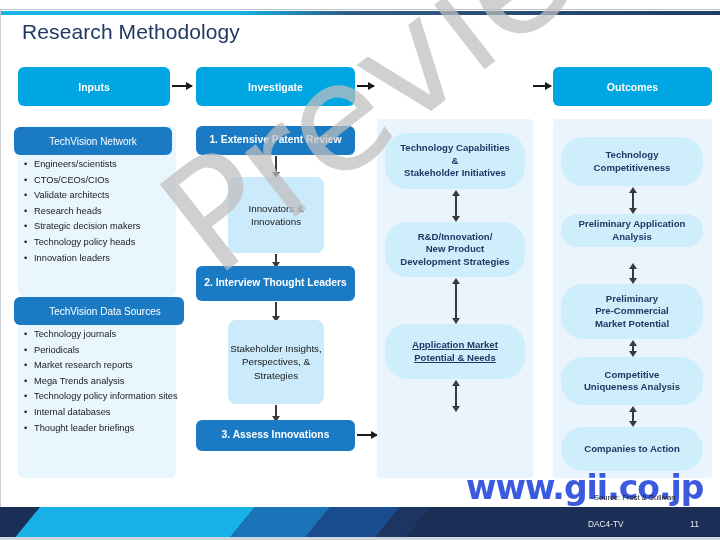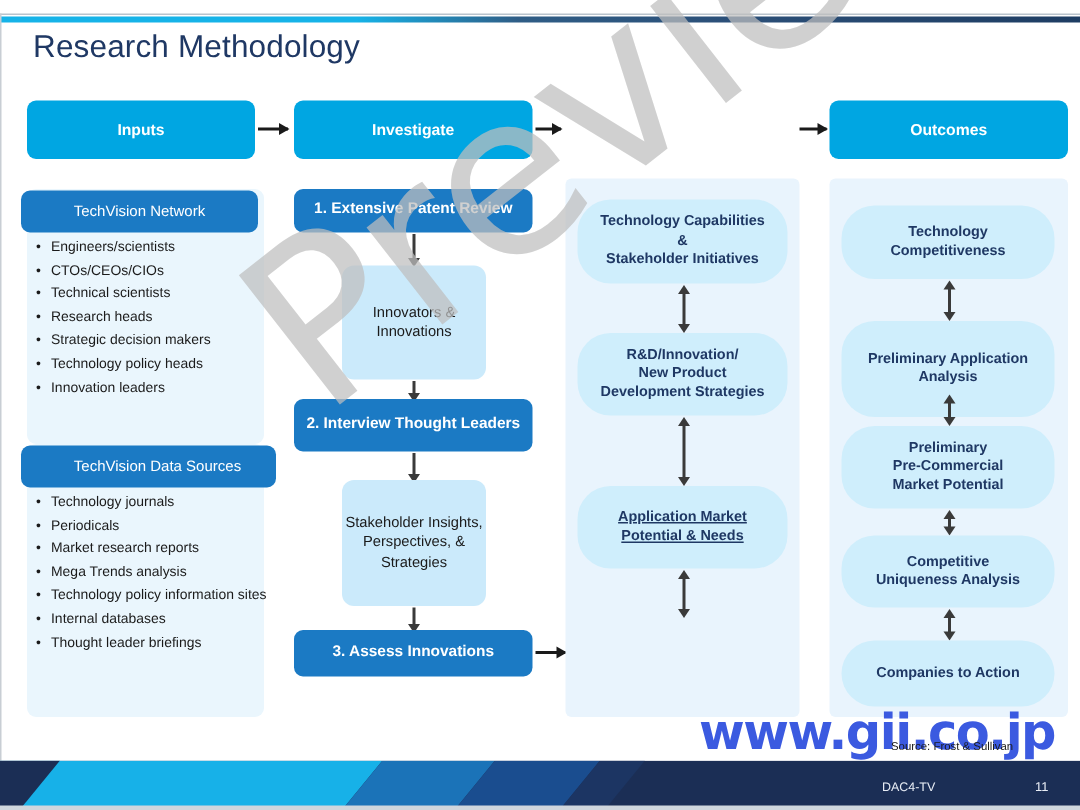"Technical scientists" span.txt { text: Technical scientists -> Validate architects }
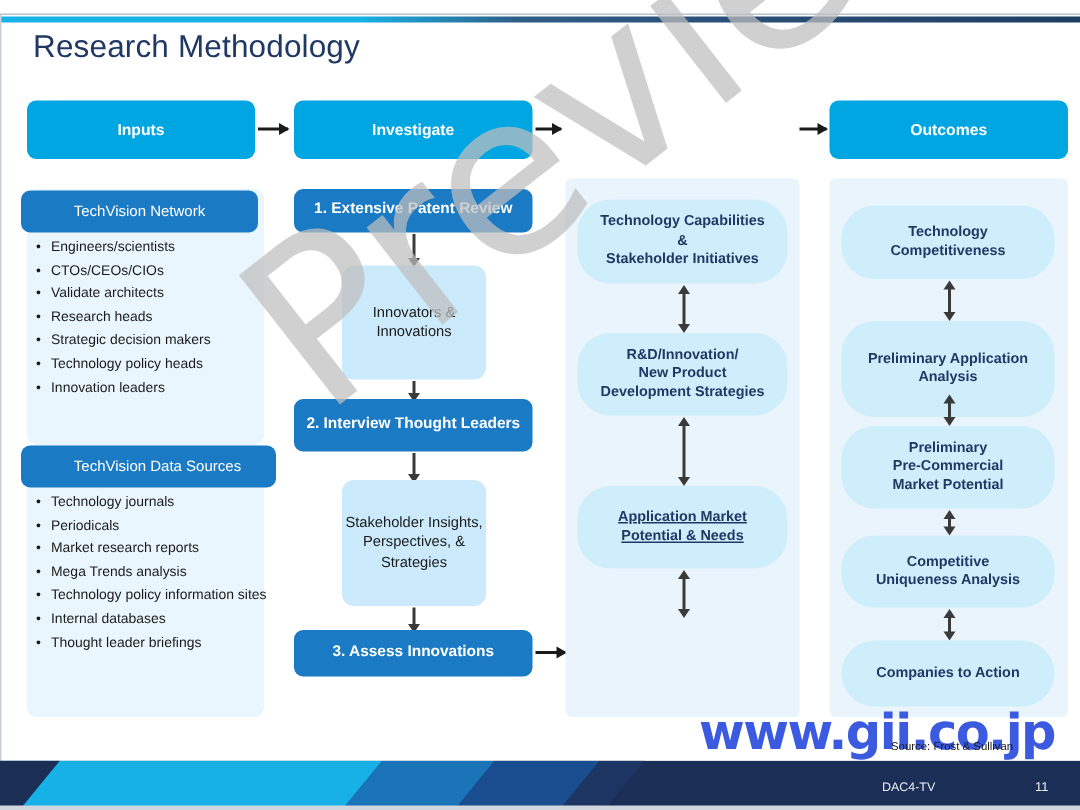"Preliminary Application" .c4b { height: 64px -> 33px }
